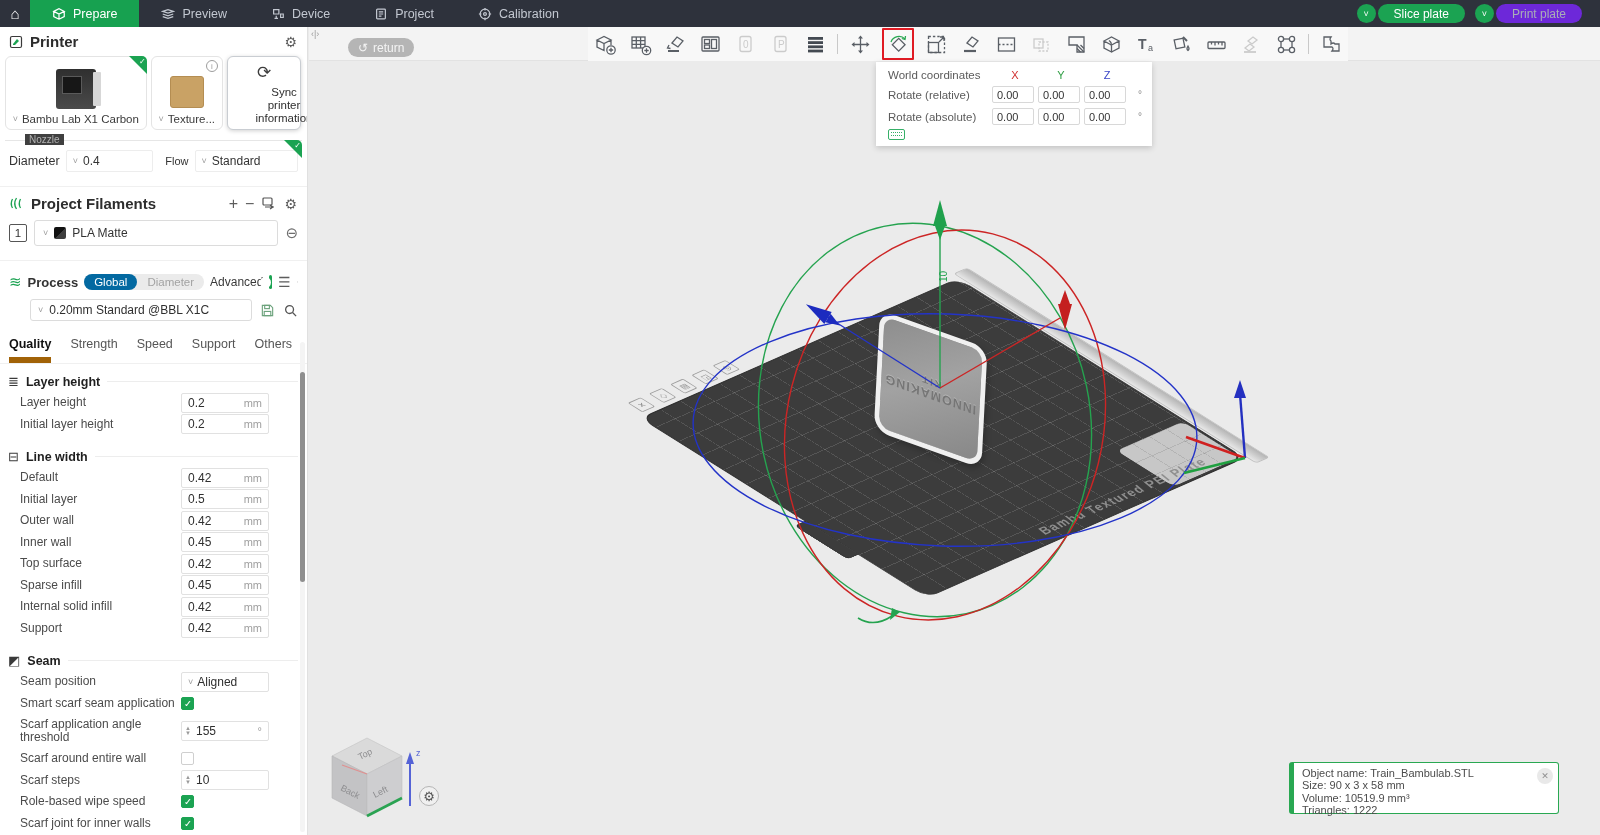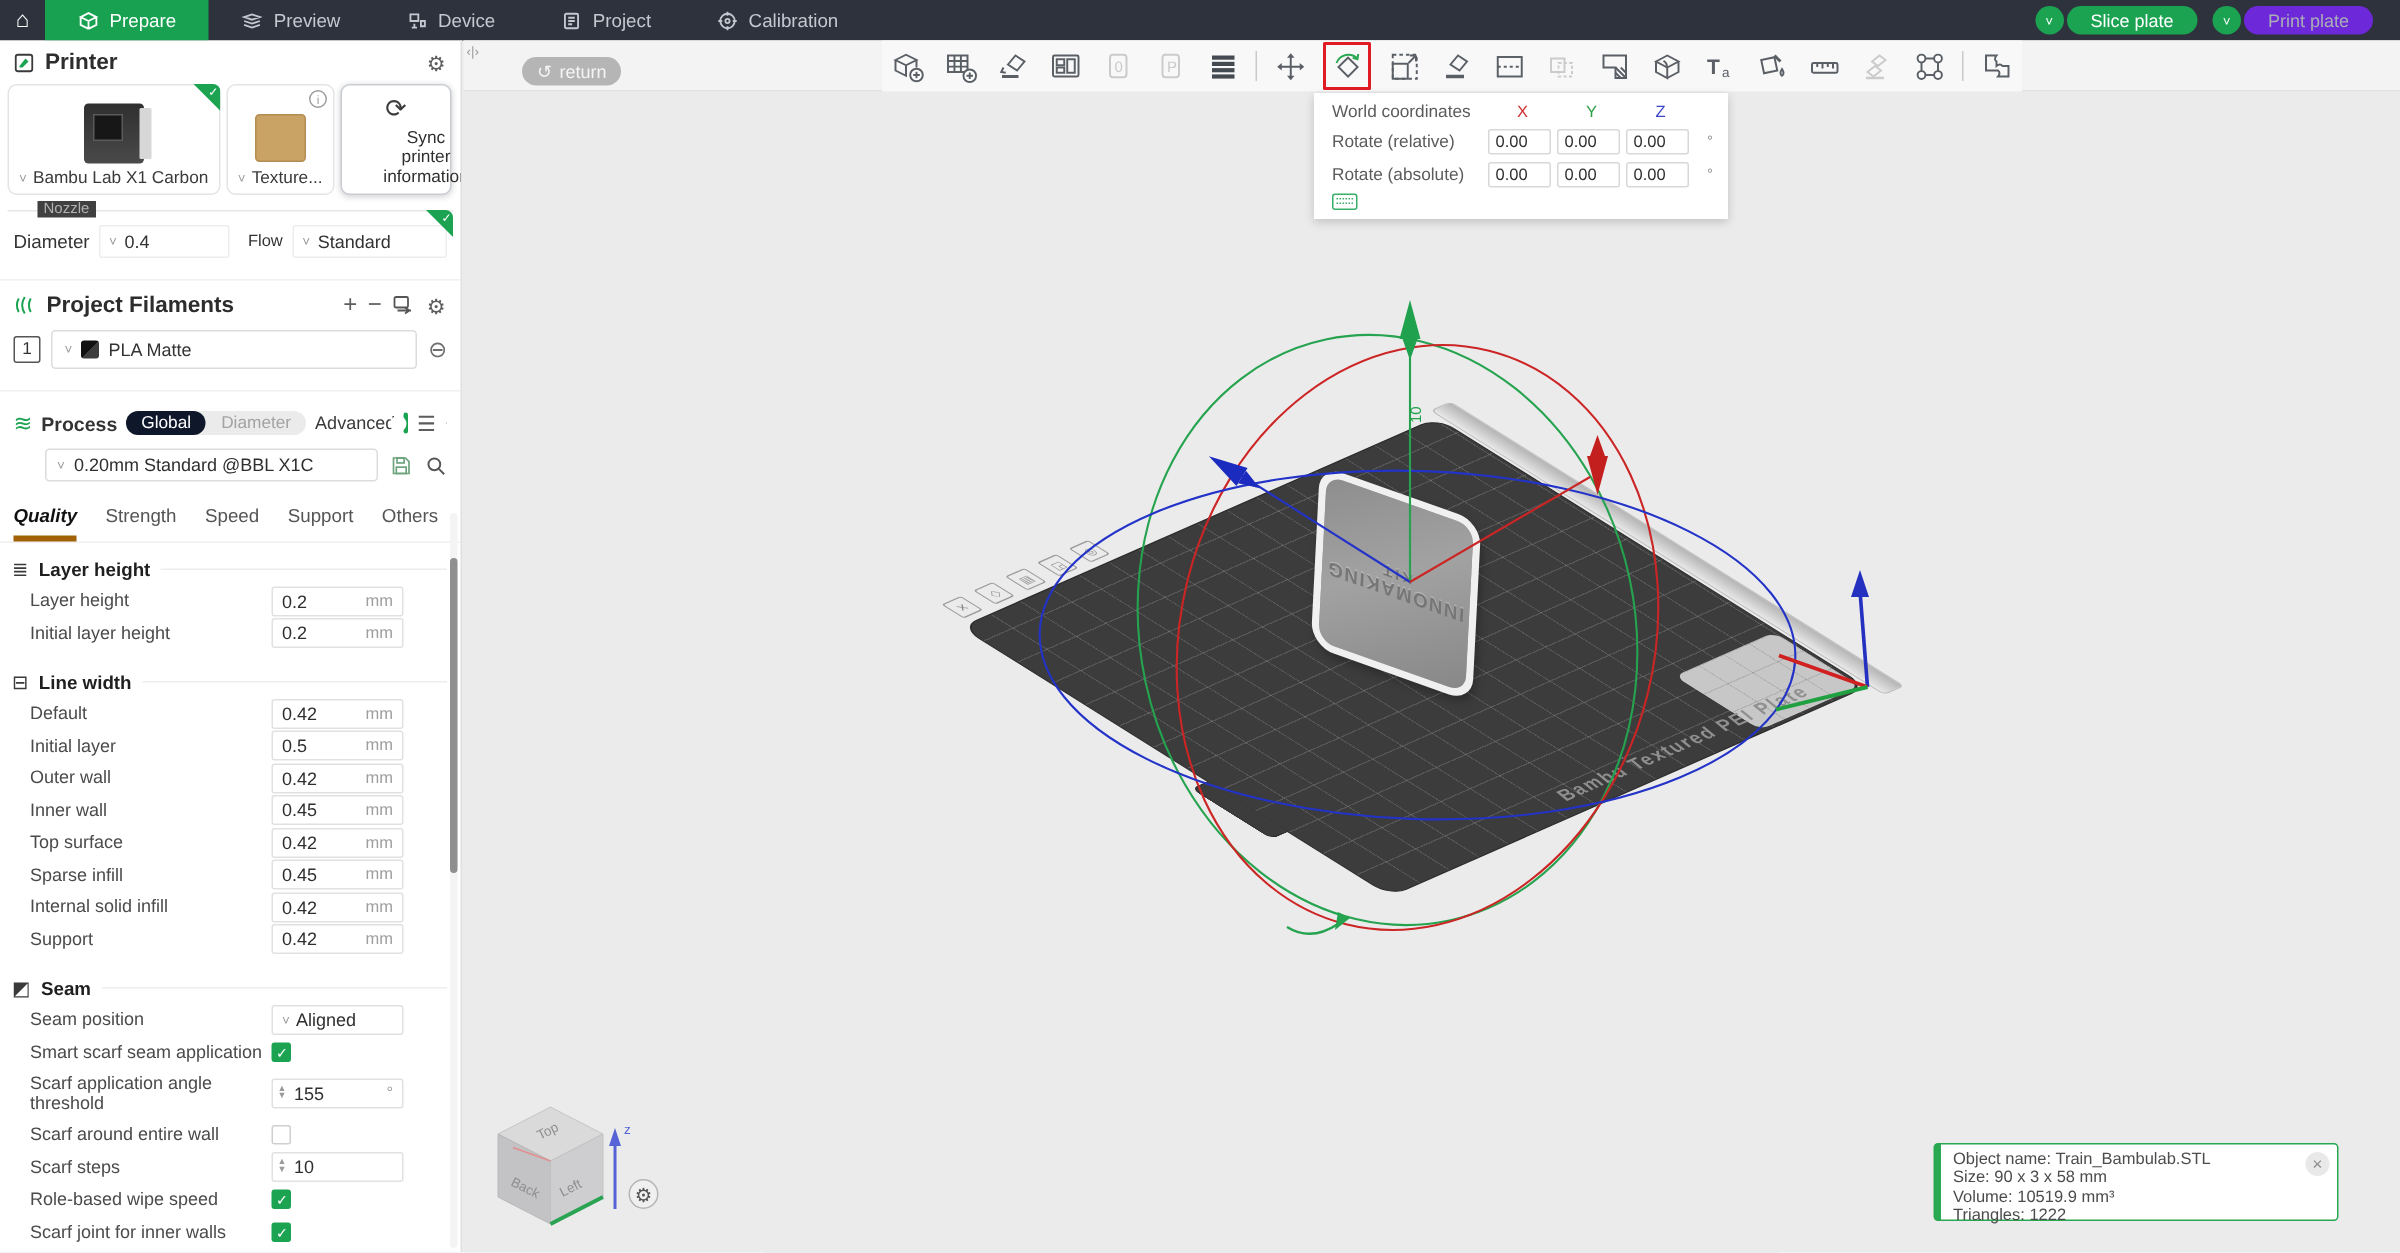"Global" .pg-item.on { background: #0f172a -> #0369a1 }
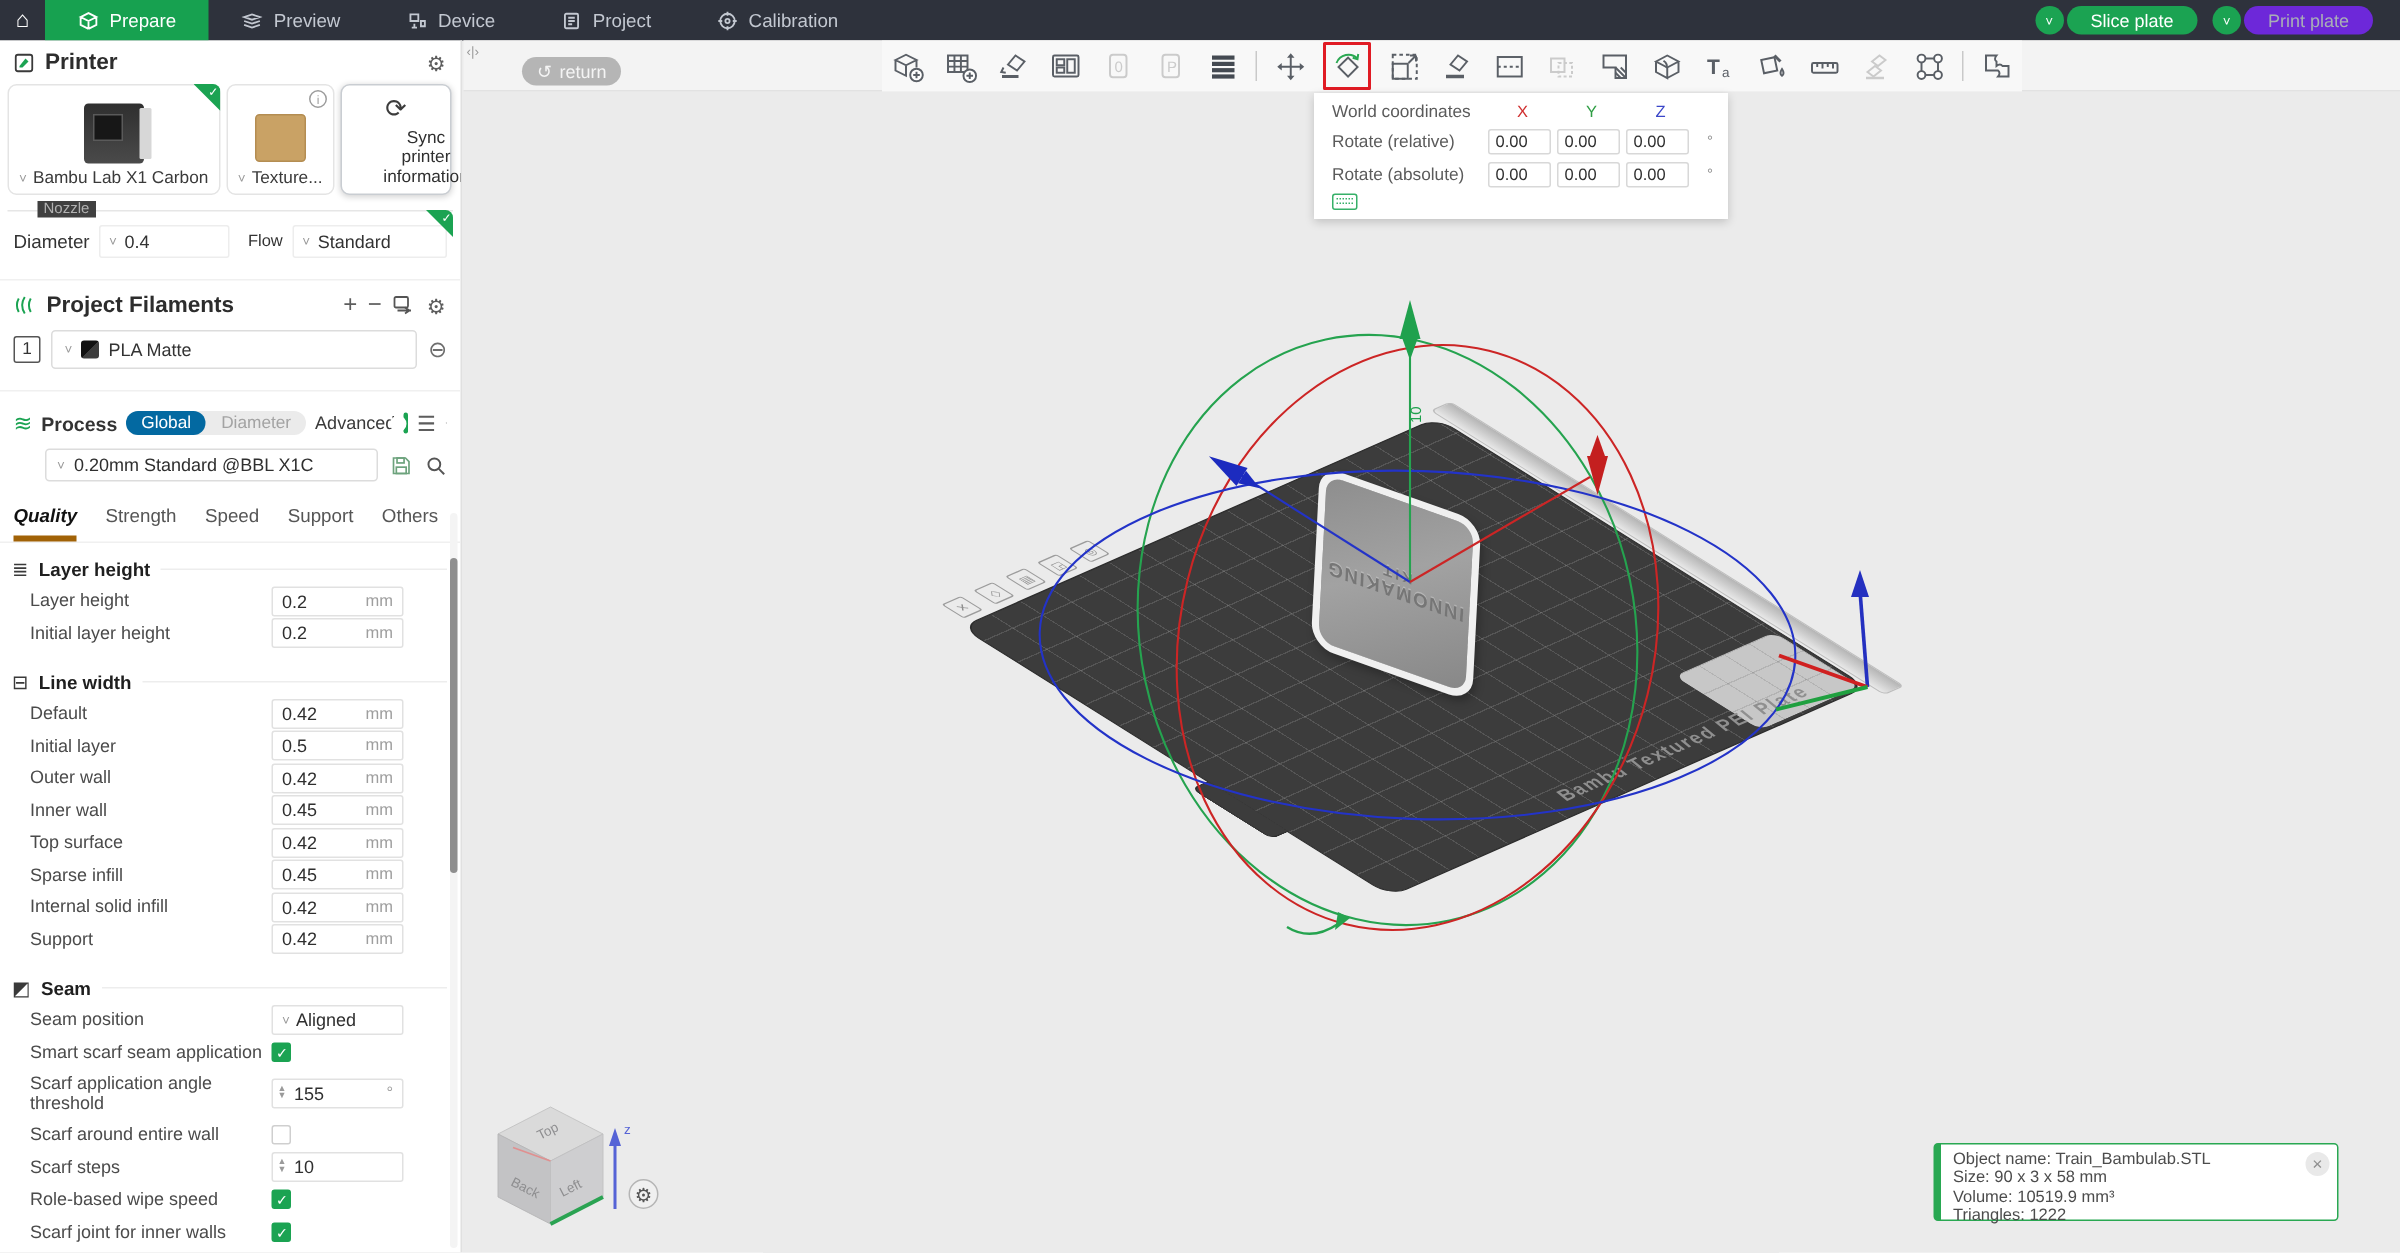"Quality" .ptab.active { border-bottom: 4px solid #a16207 -> 6px solid #a16207; font-style: italic -> none }
